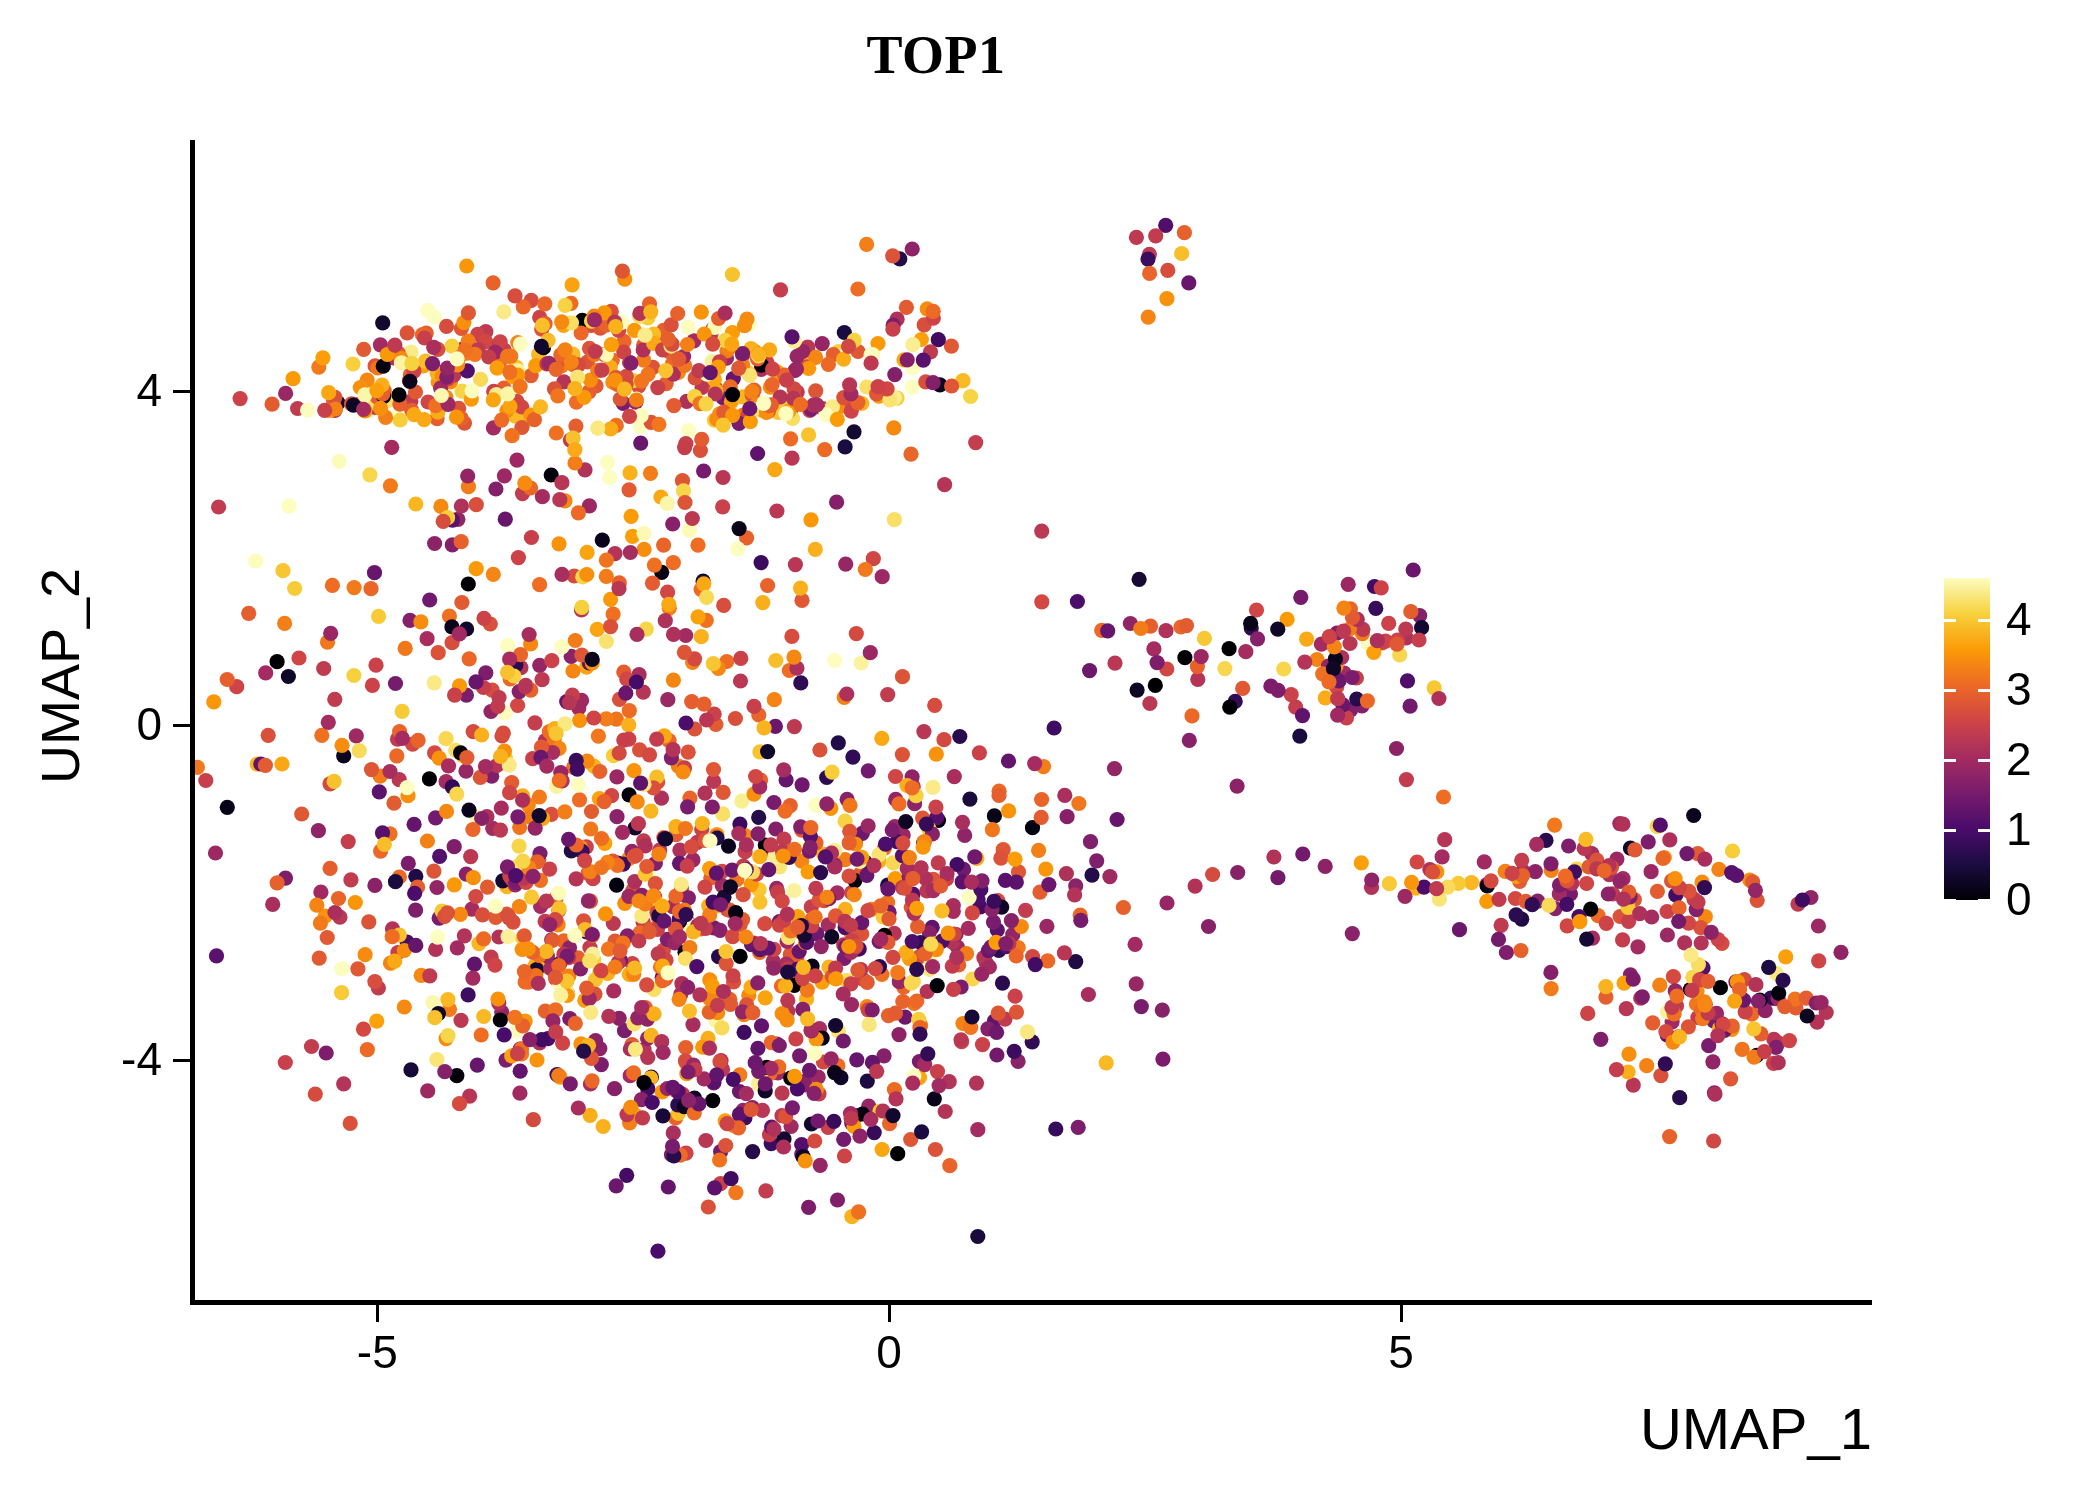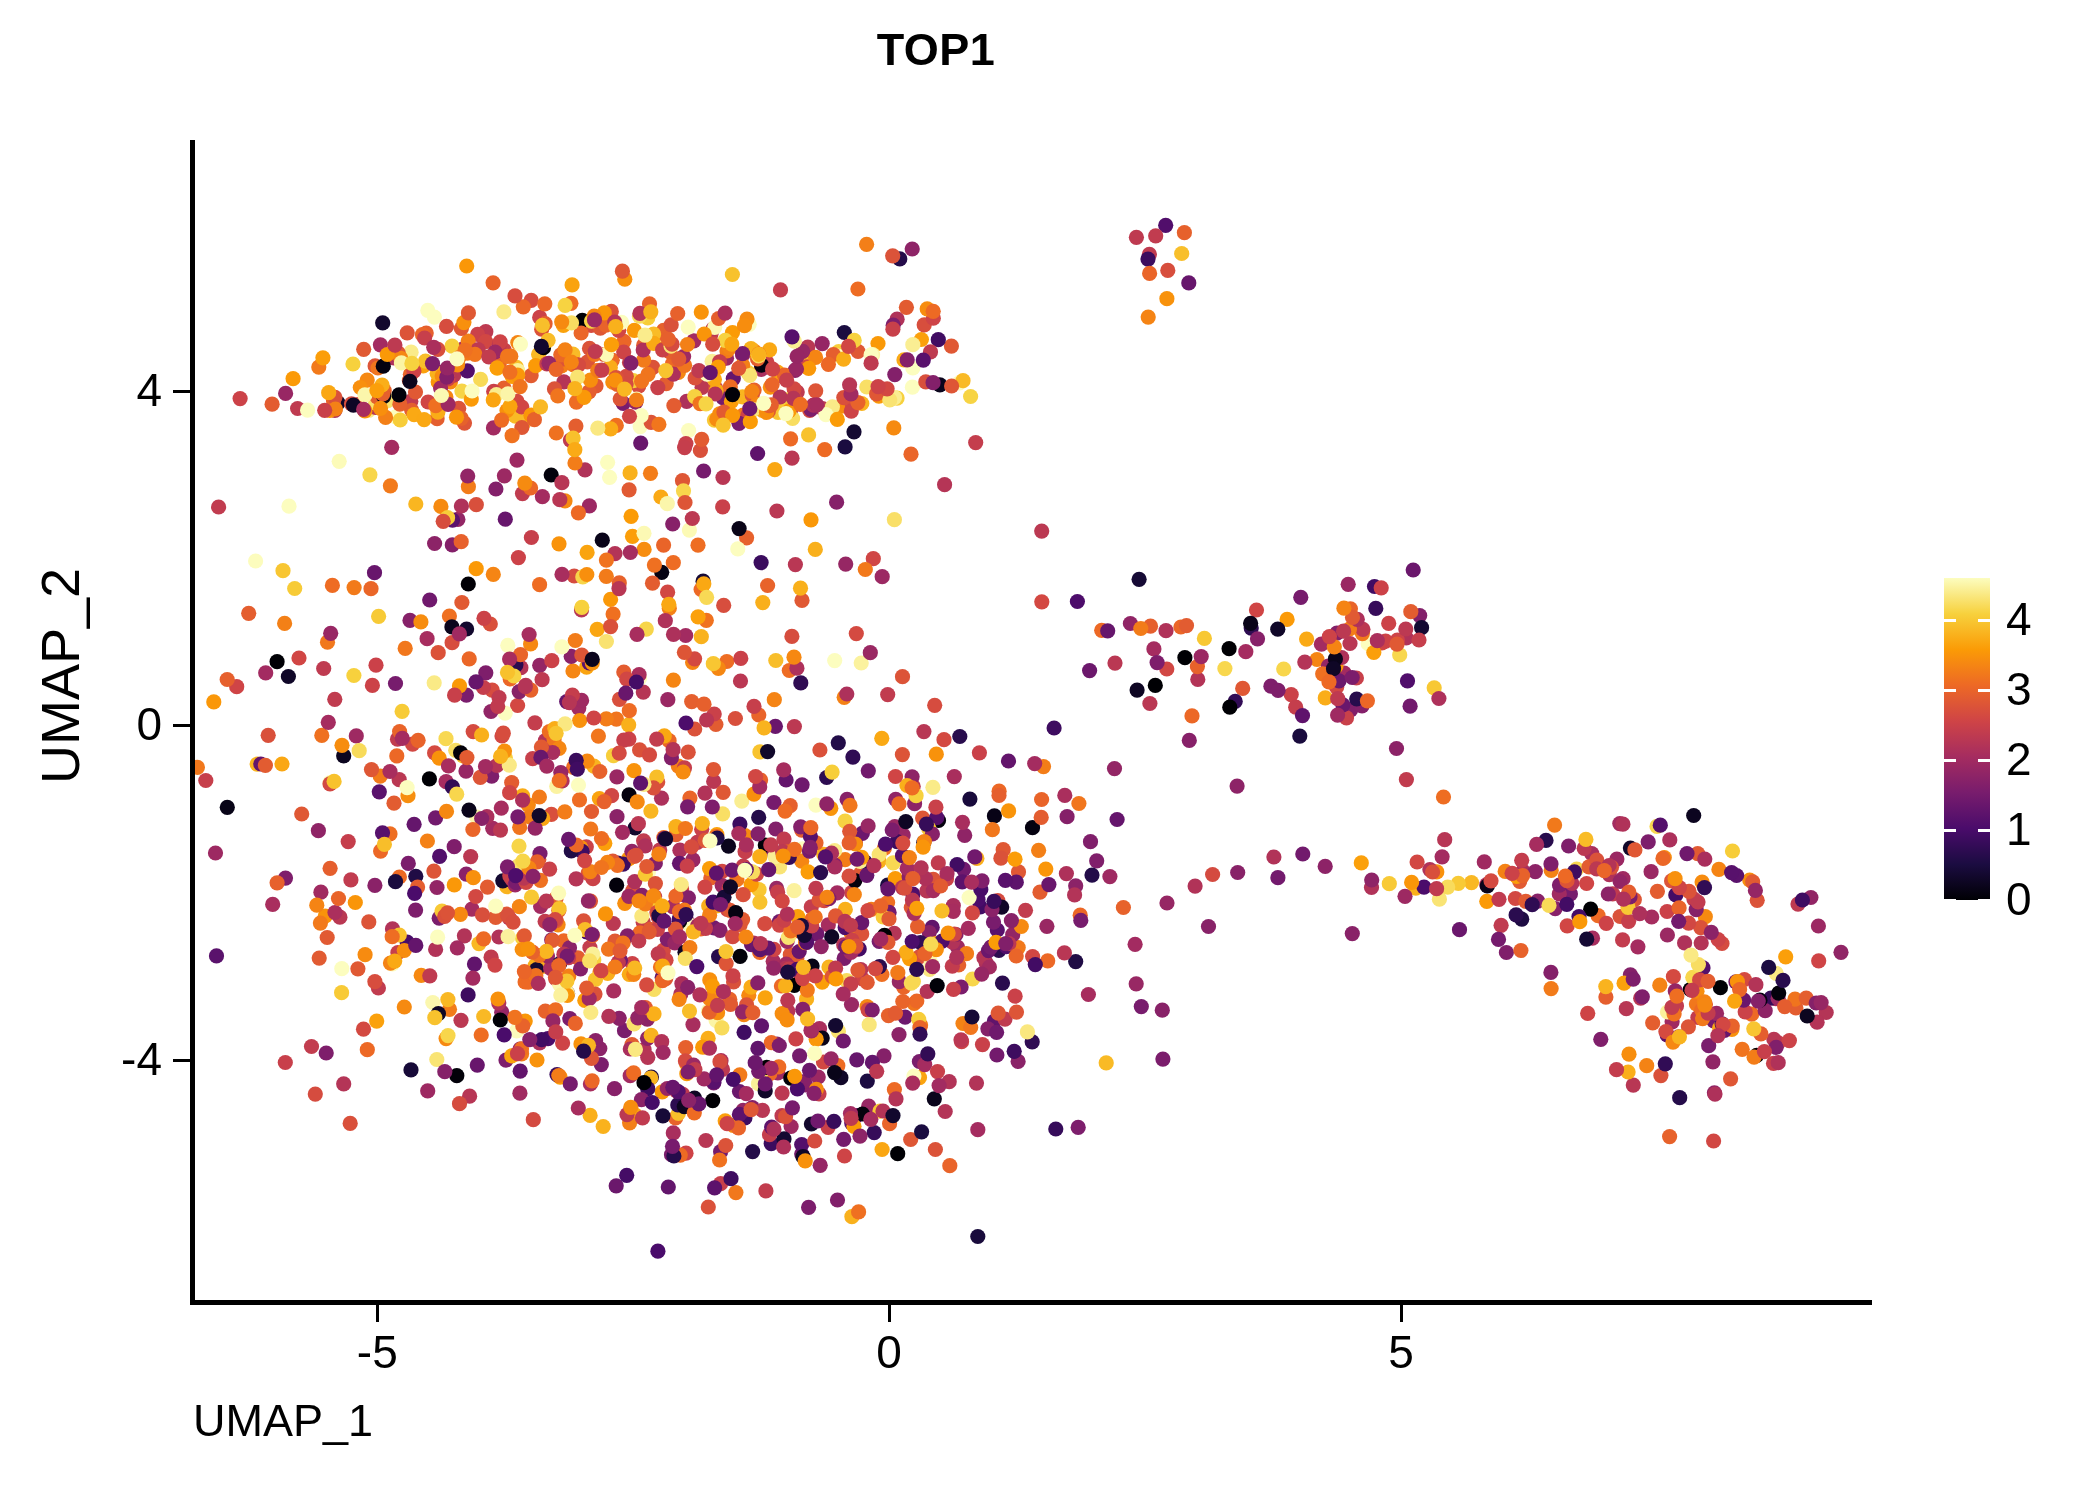"TOP1" #plot-title { font-family: Liberation Sans, sans-serif -> Liberation Serif, serif; font-size: 45px -> 54px }
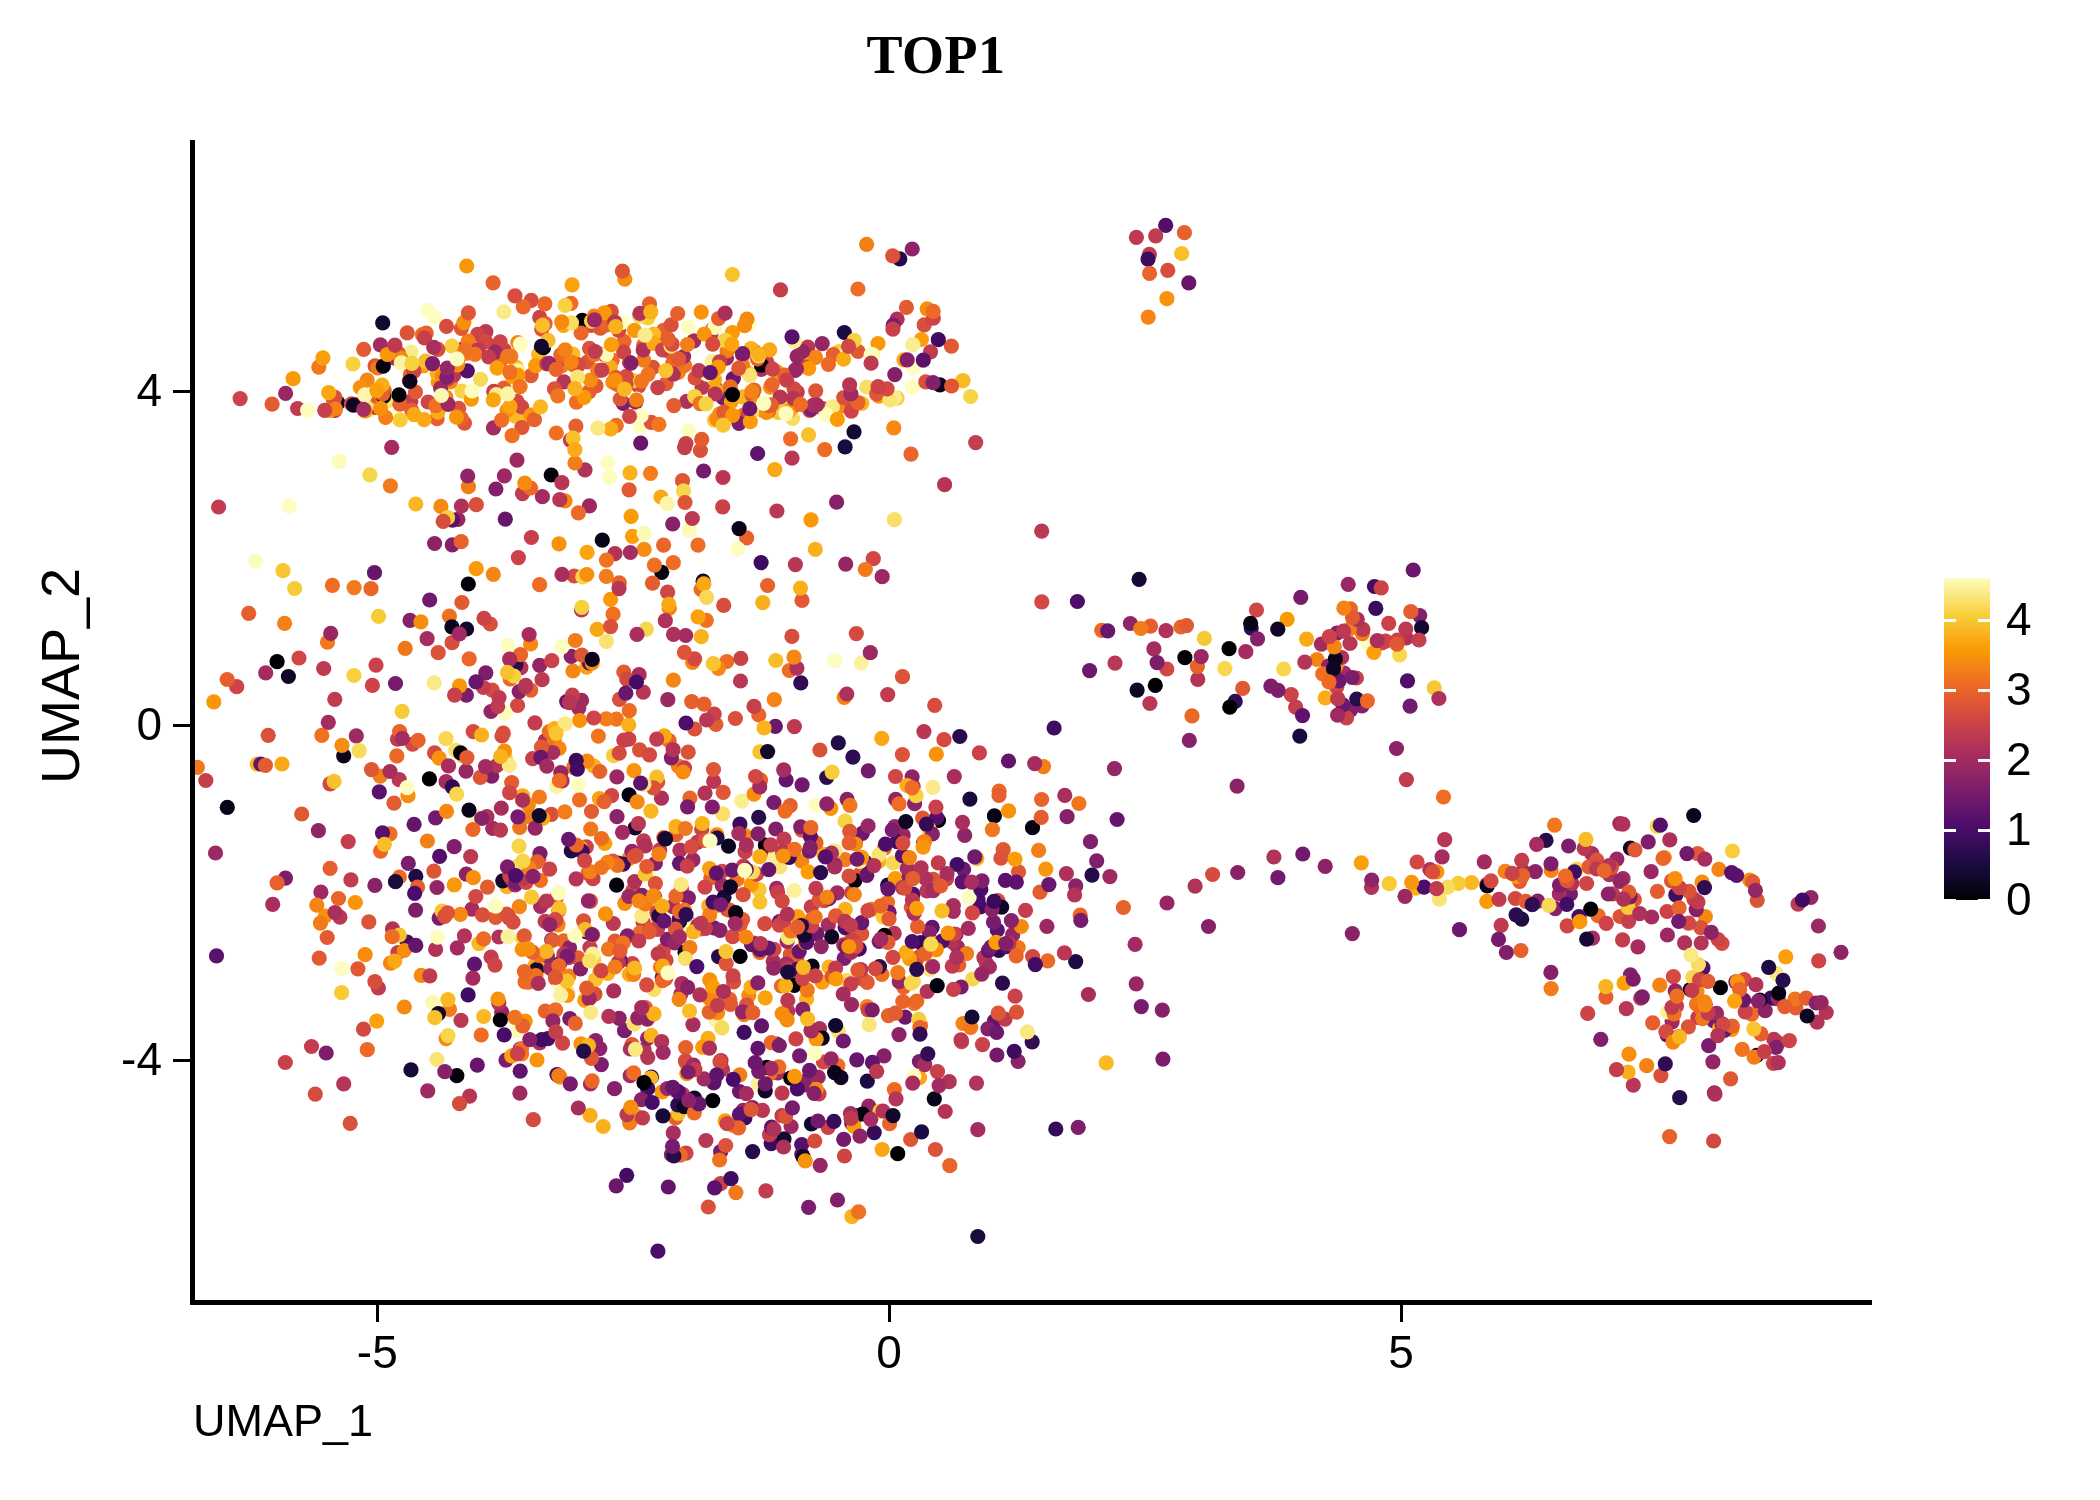"UMAP_1" #x-axis-title { font-size: 45px -> 58px; text-align: left -> right }
